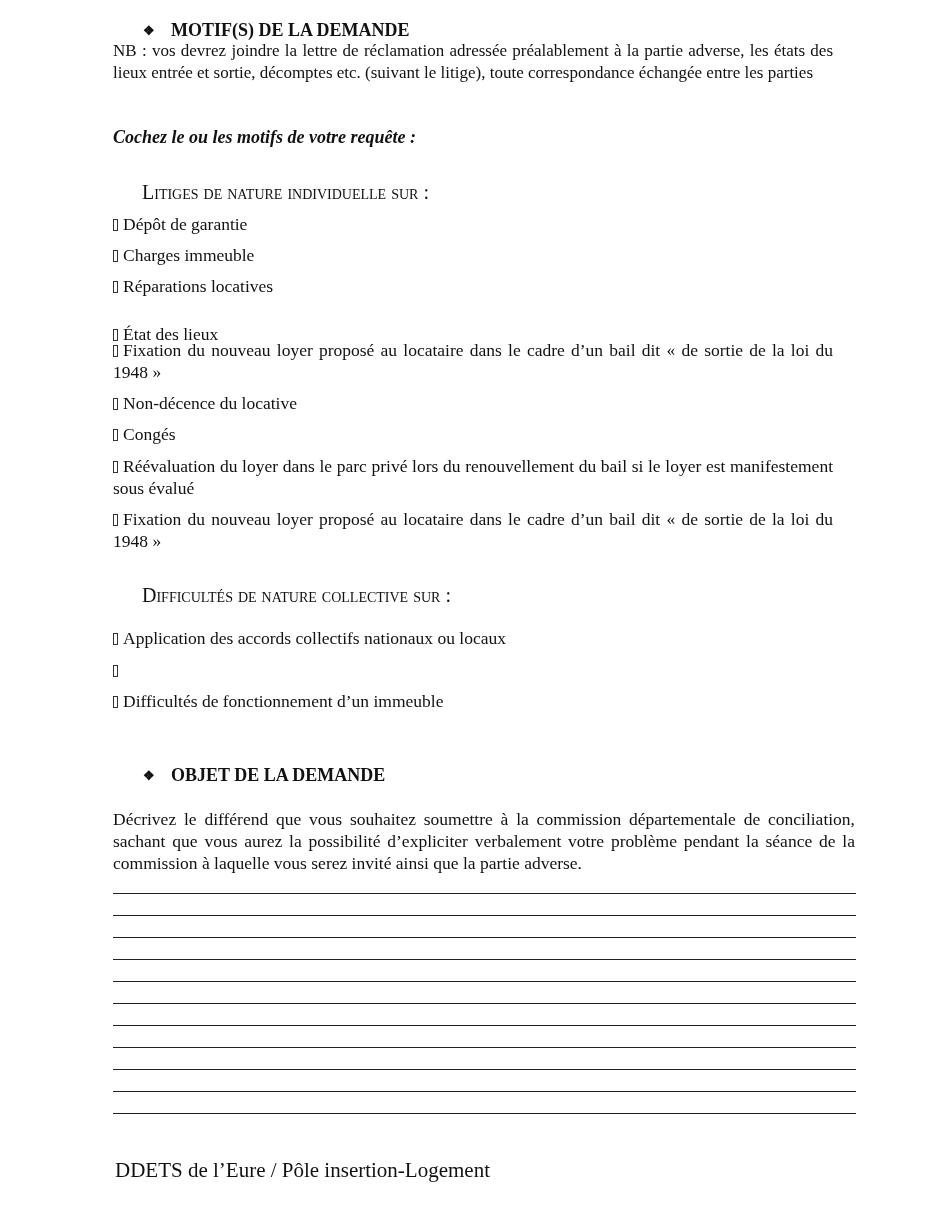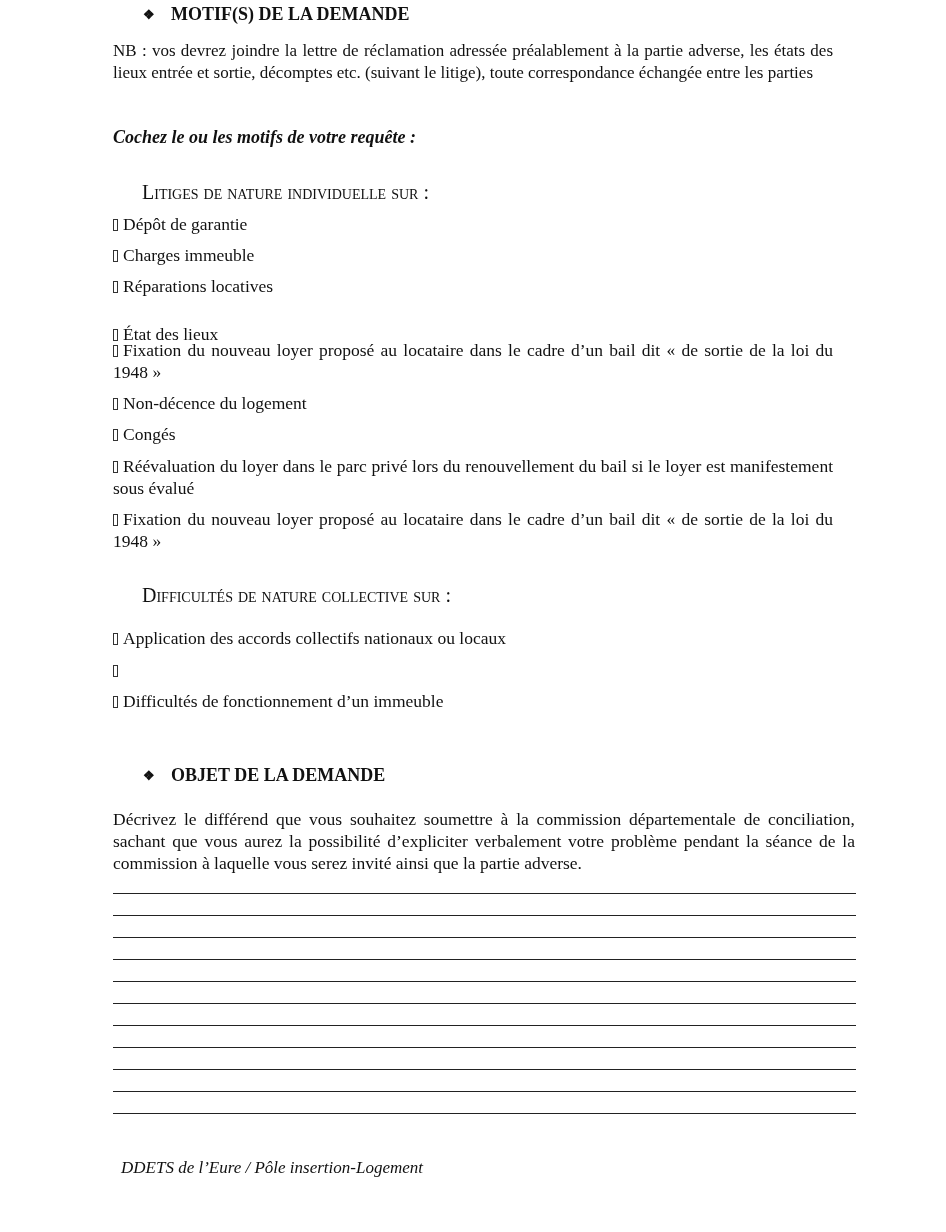"❖ MOTIF(S) DE LA DEMANDE" div.sec-head { top: 4px -> 20px }
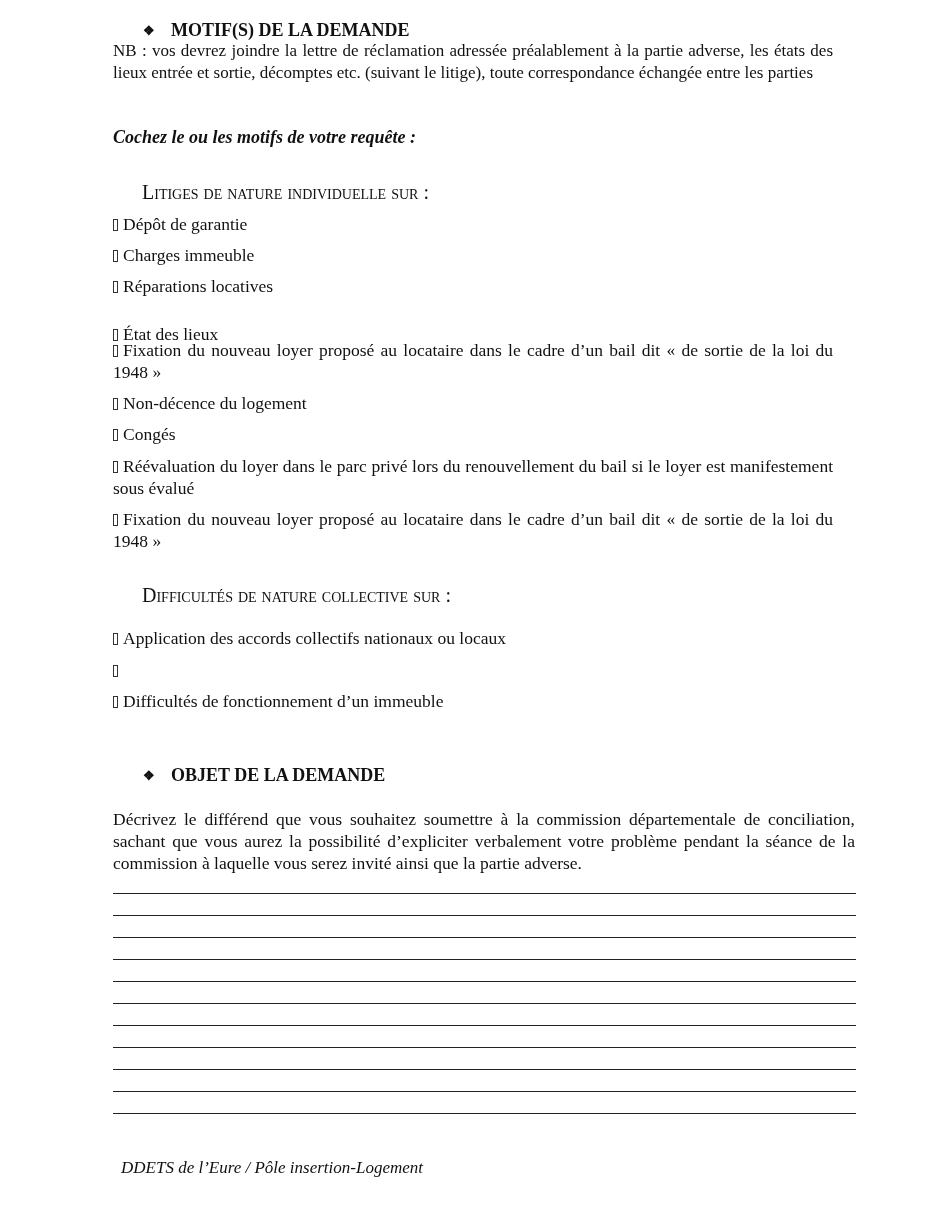"Non-décence du logement" span { text: logement -> locative }
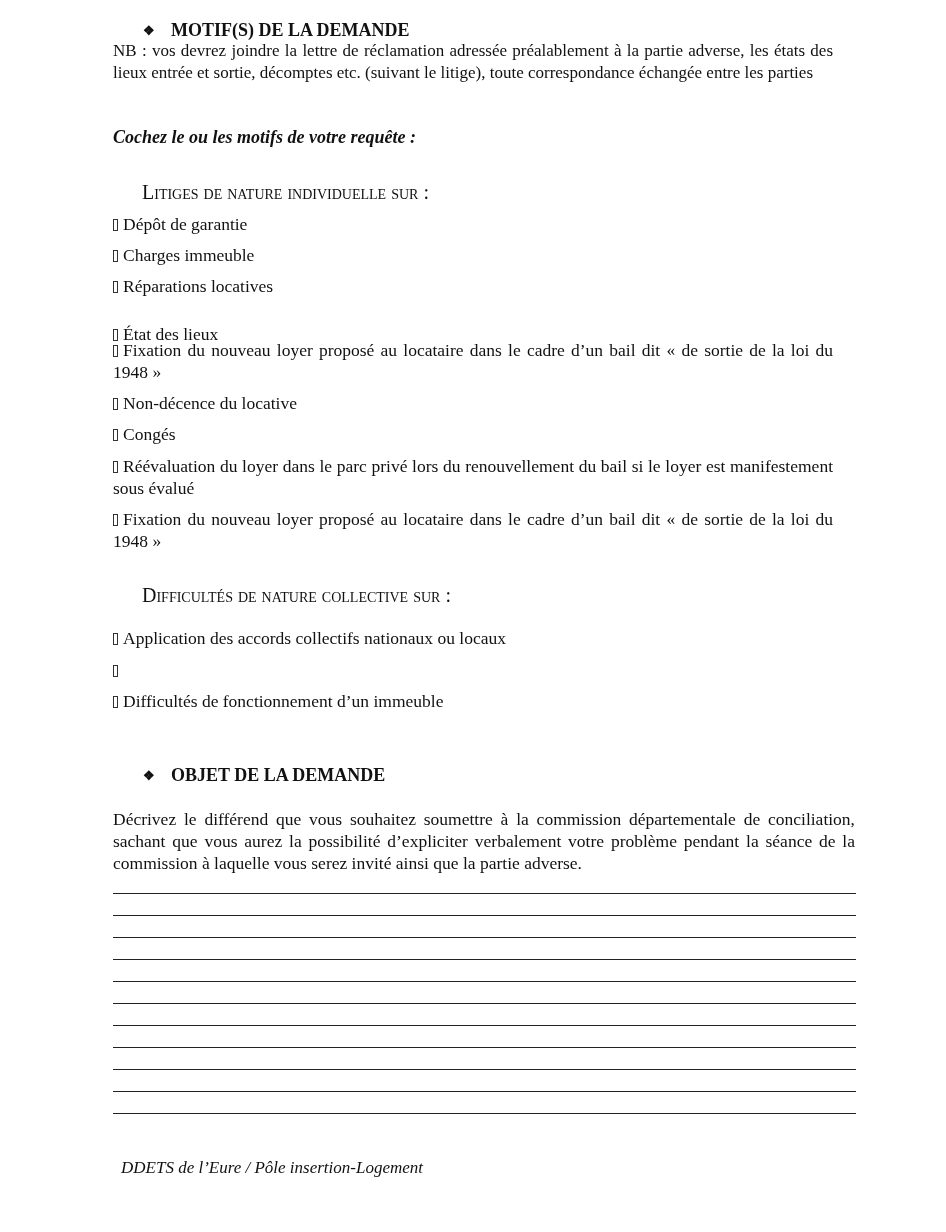"DDETS de l’Eure / Pôle" .footer { font-size: 17px -> 21px; font-style: italic -> none; left: 8px -> 2px }
